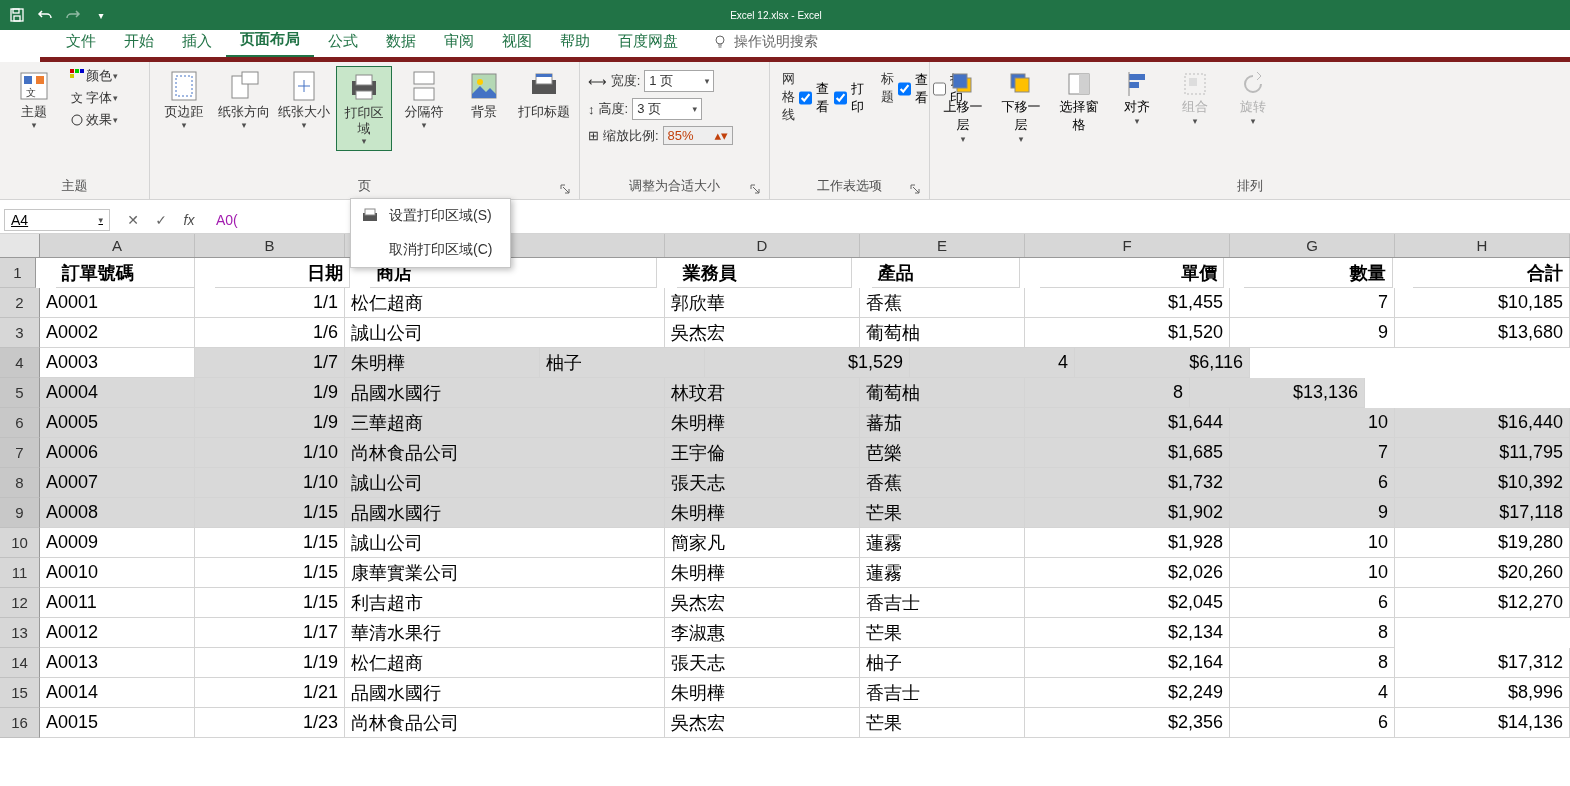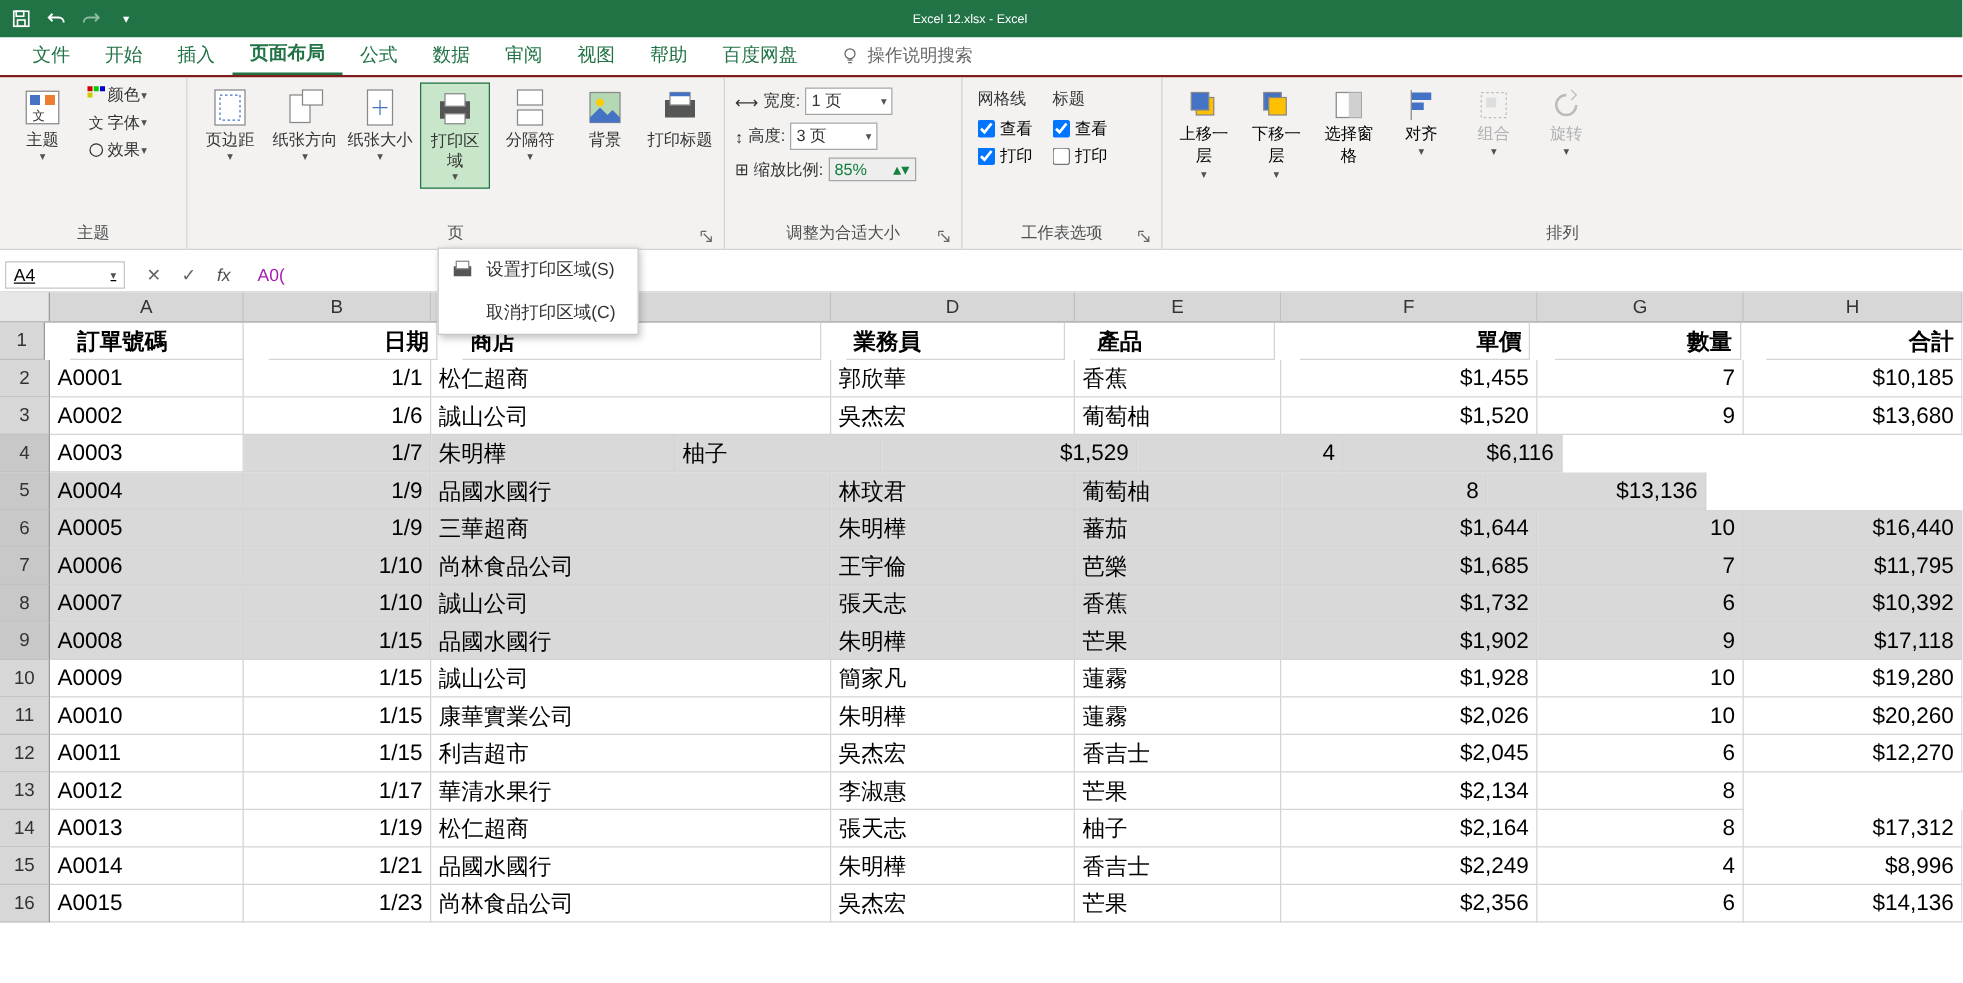"文件" .tabs { border-bottom: 2px solid #7f1d1d -> 5px solid #7f1d1d; margin-left: none -> 40px }
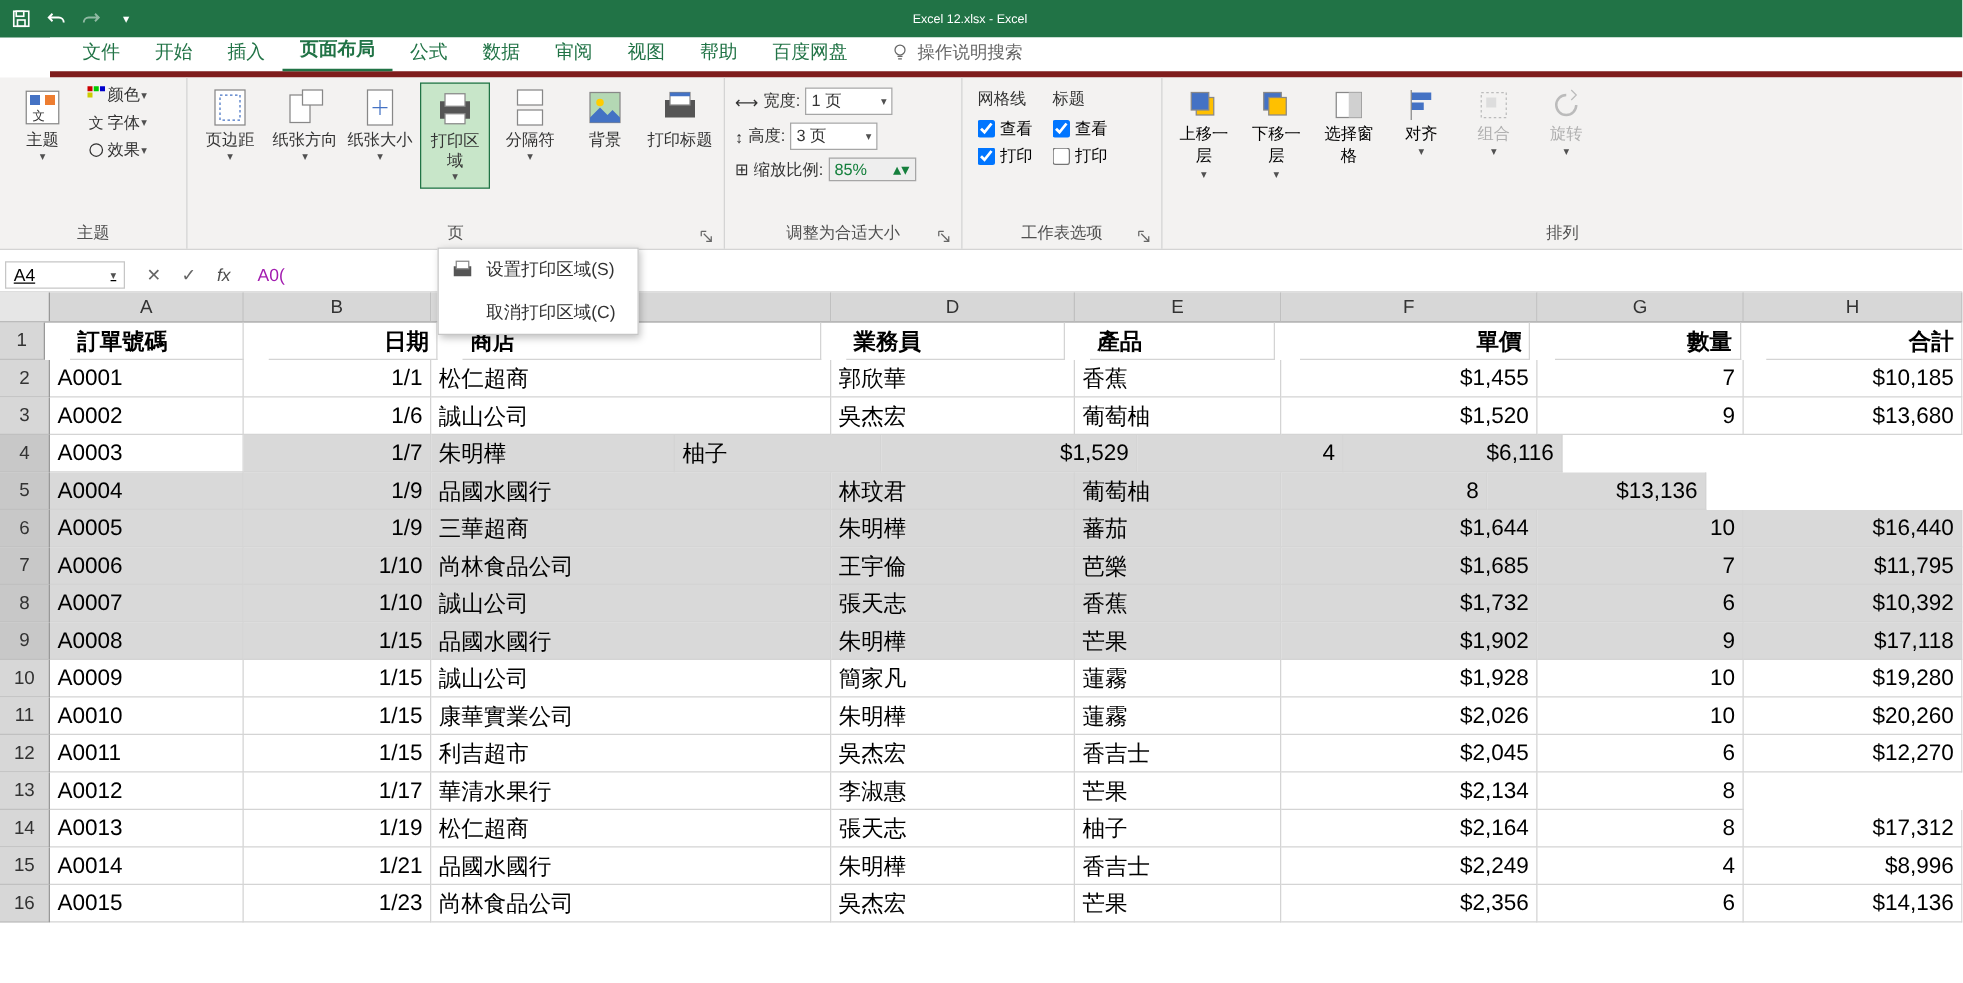"网格线" .chk-col { flex-direction: column -> row }
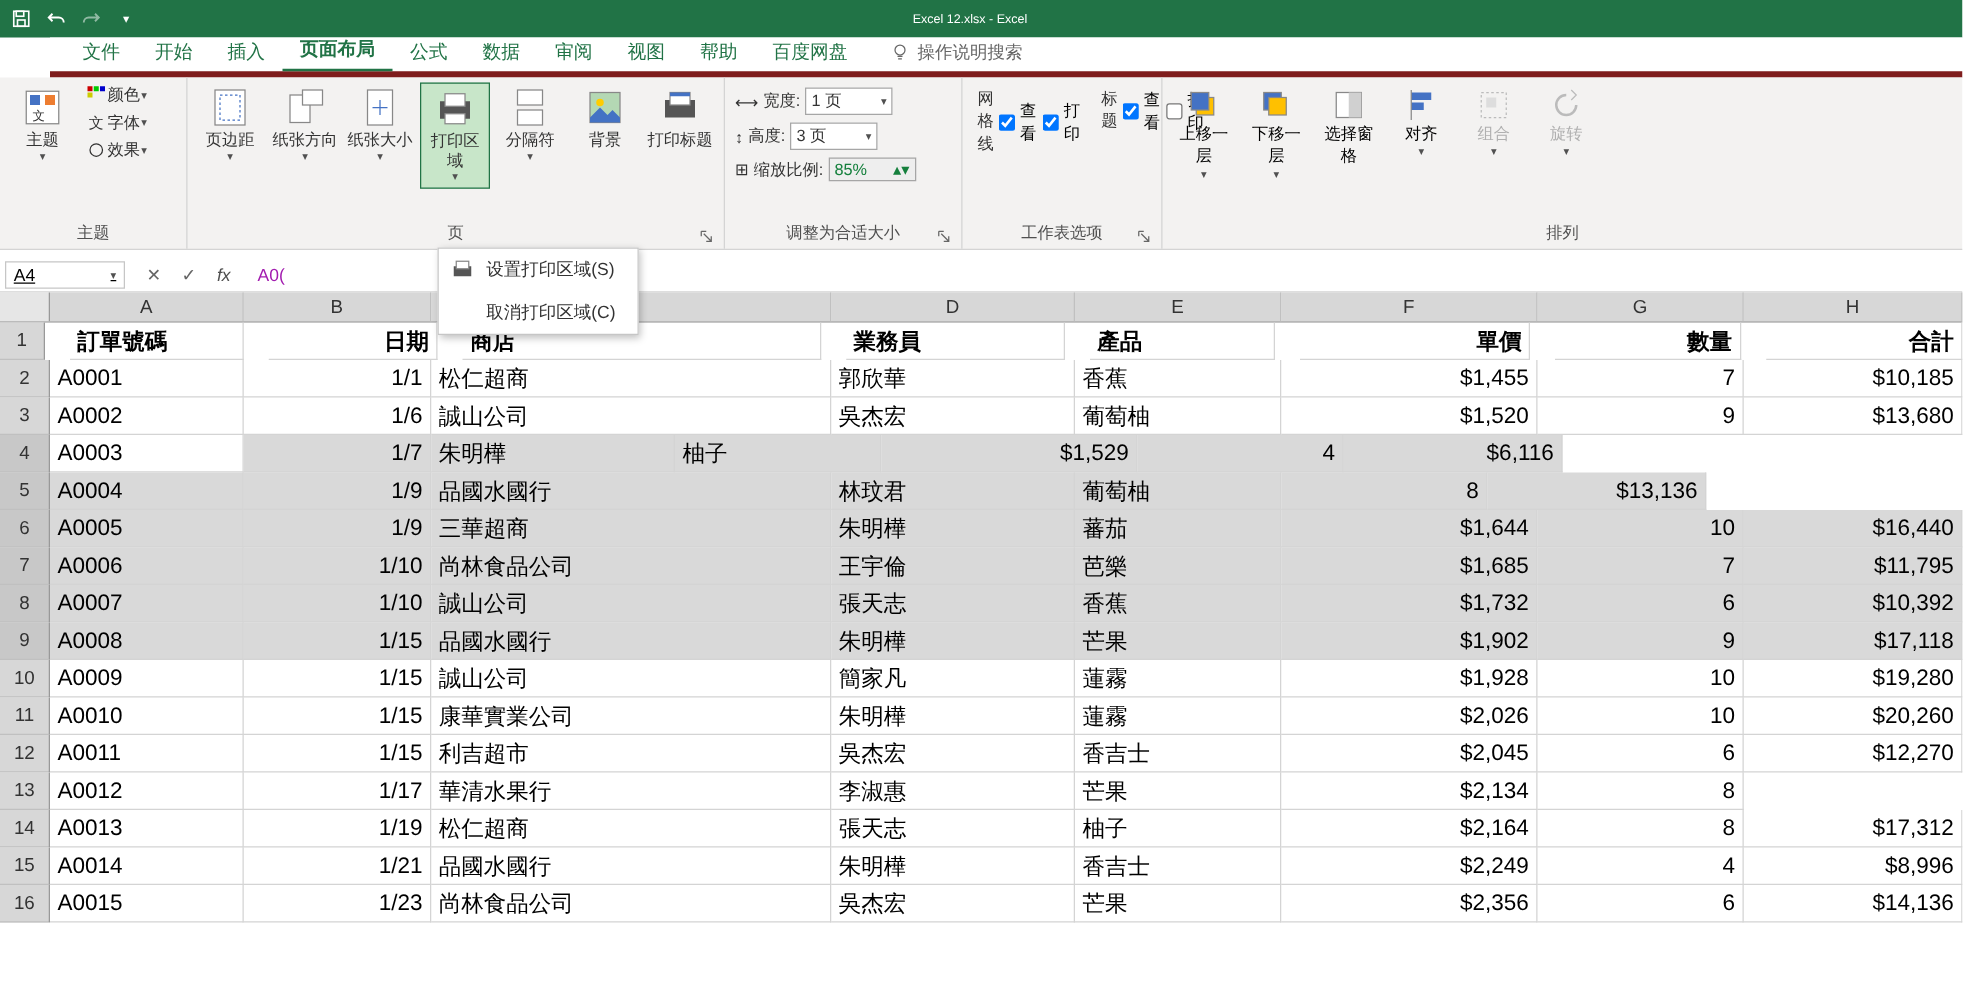"85%" .scale-group .sel.disabled { color: #15803d -> #c2410c }
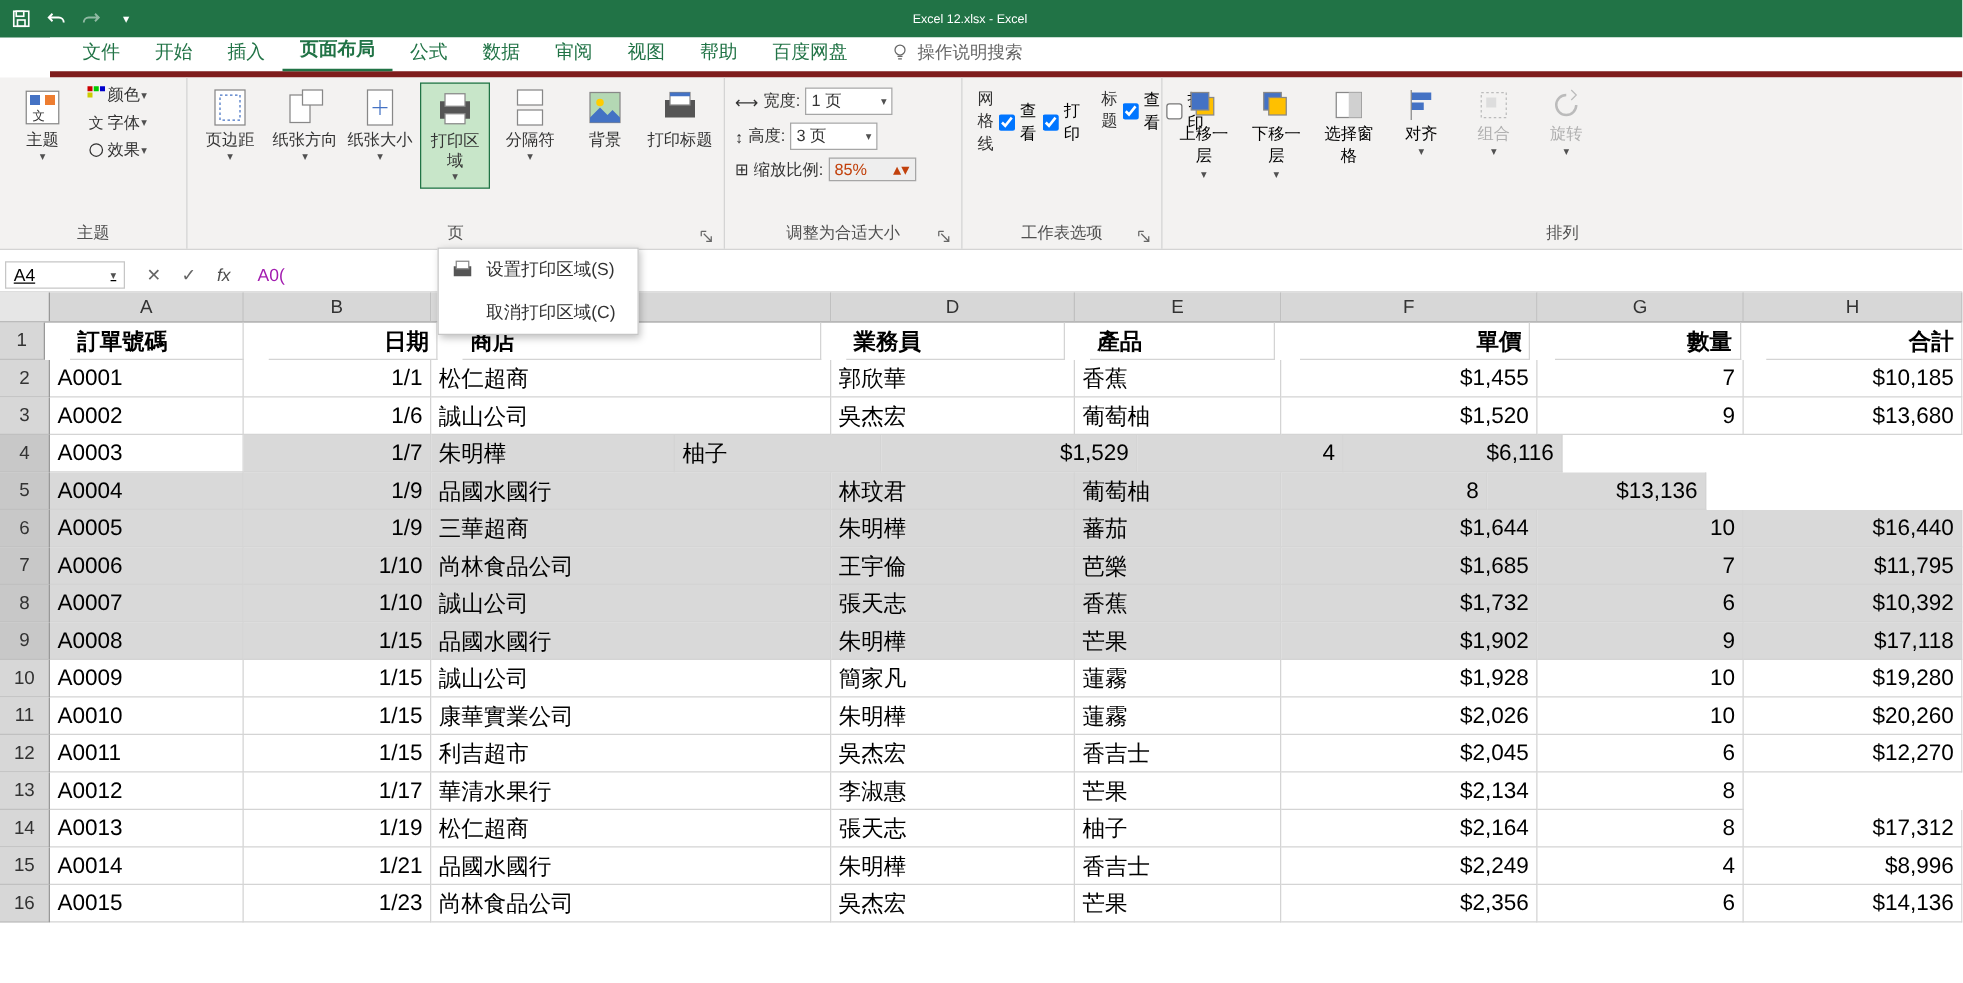"A4" .name-box { width: 96px -> 106px }
